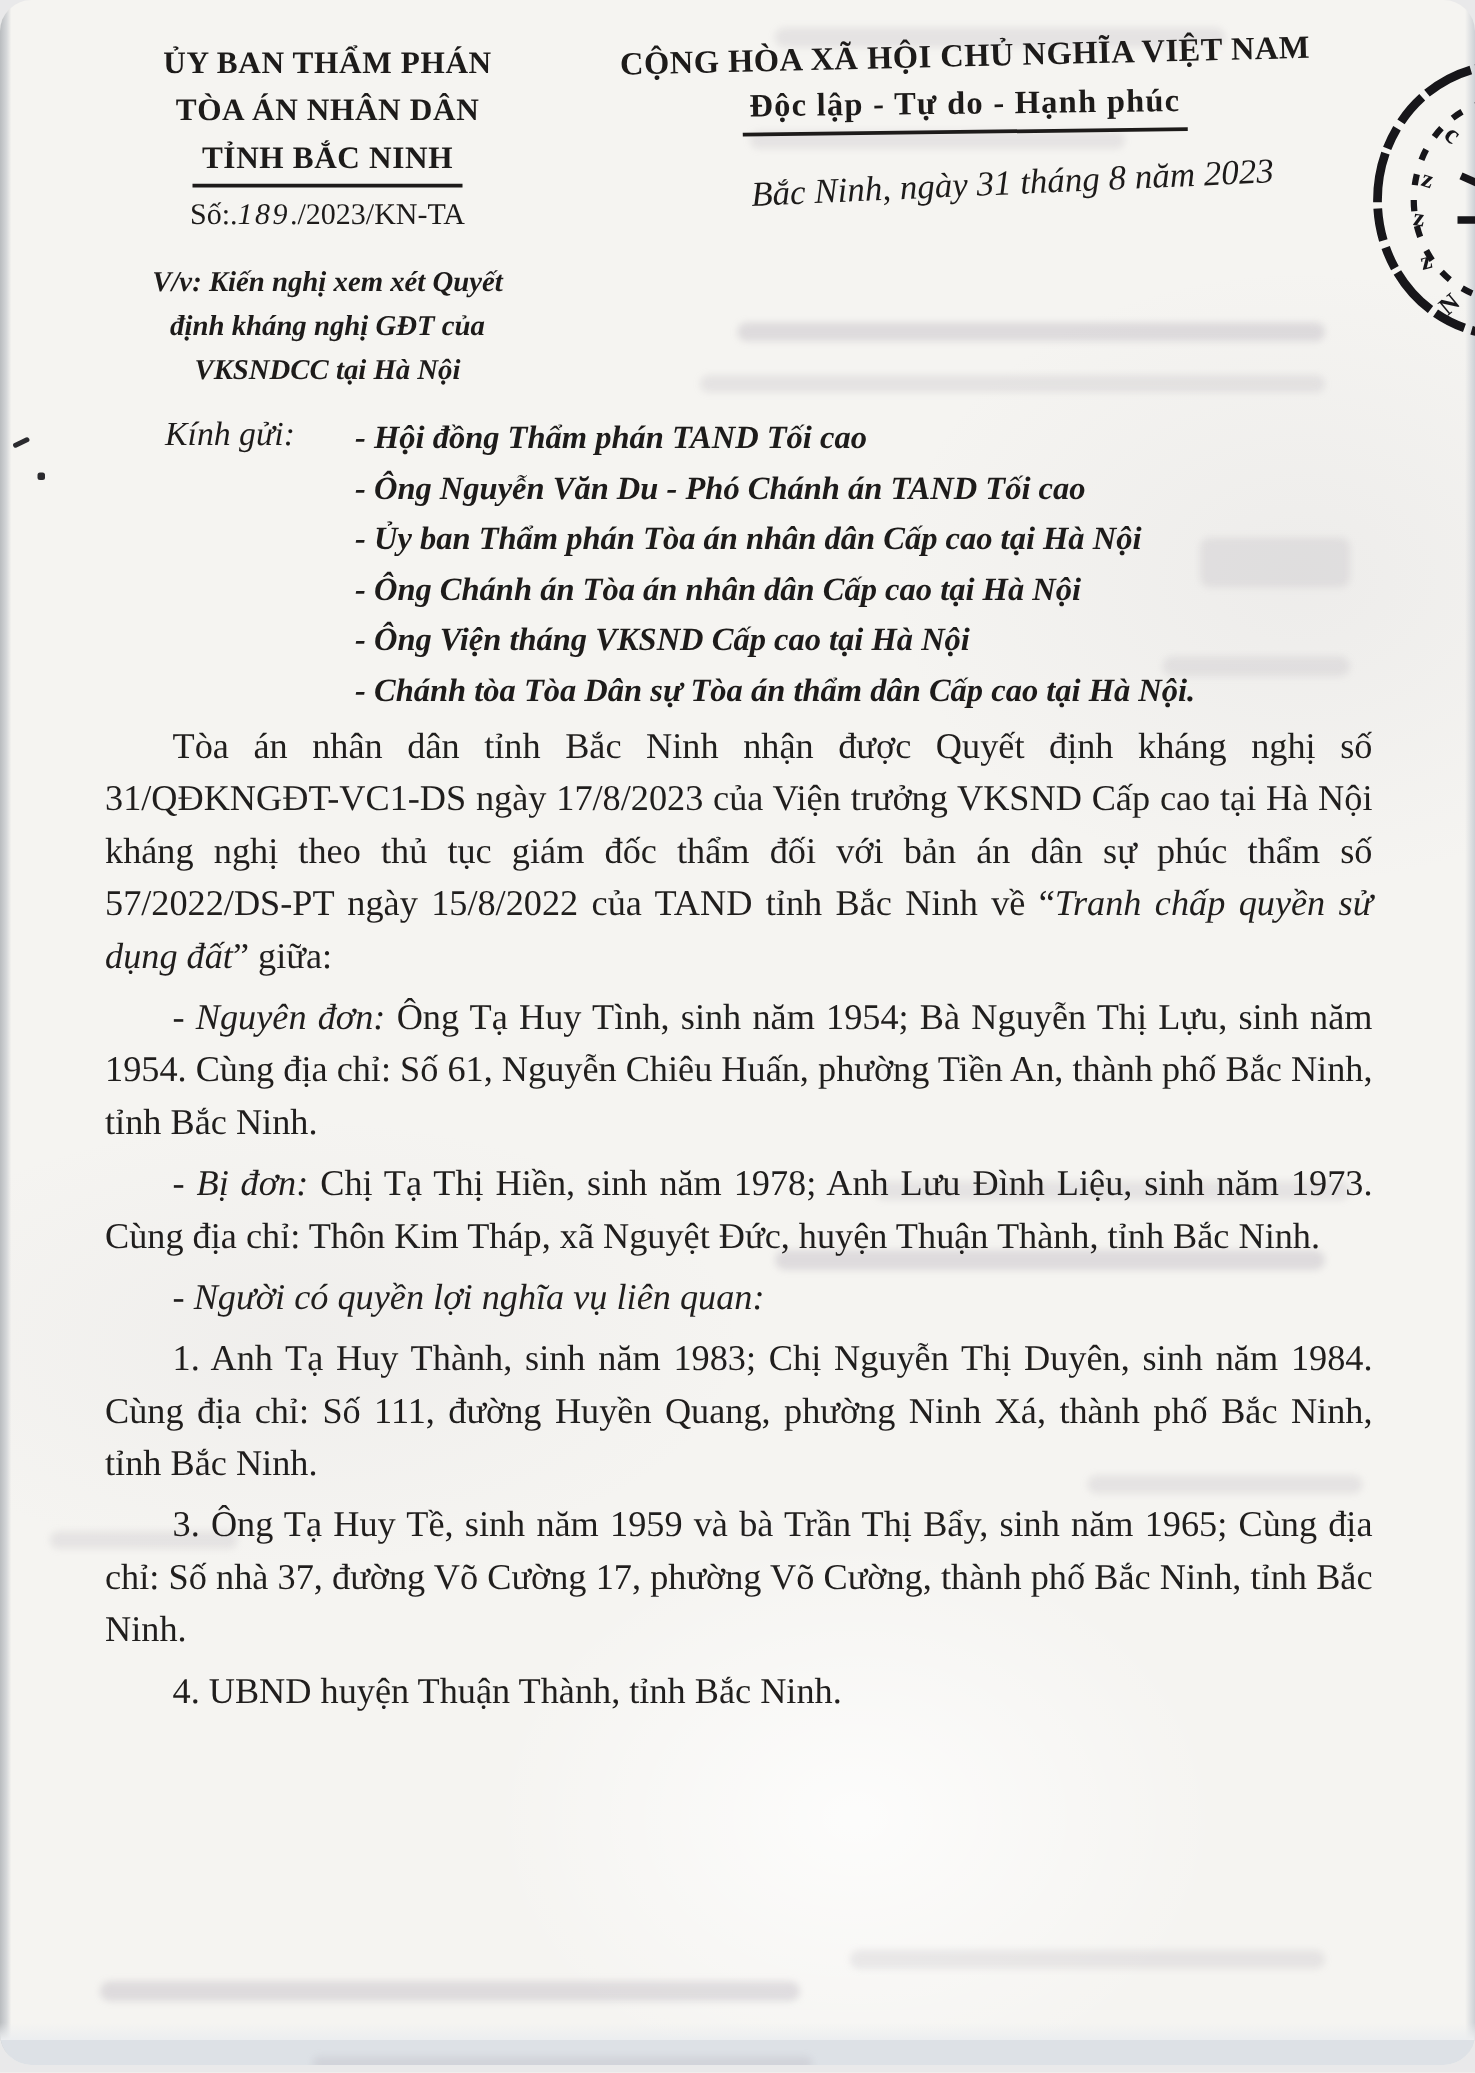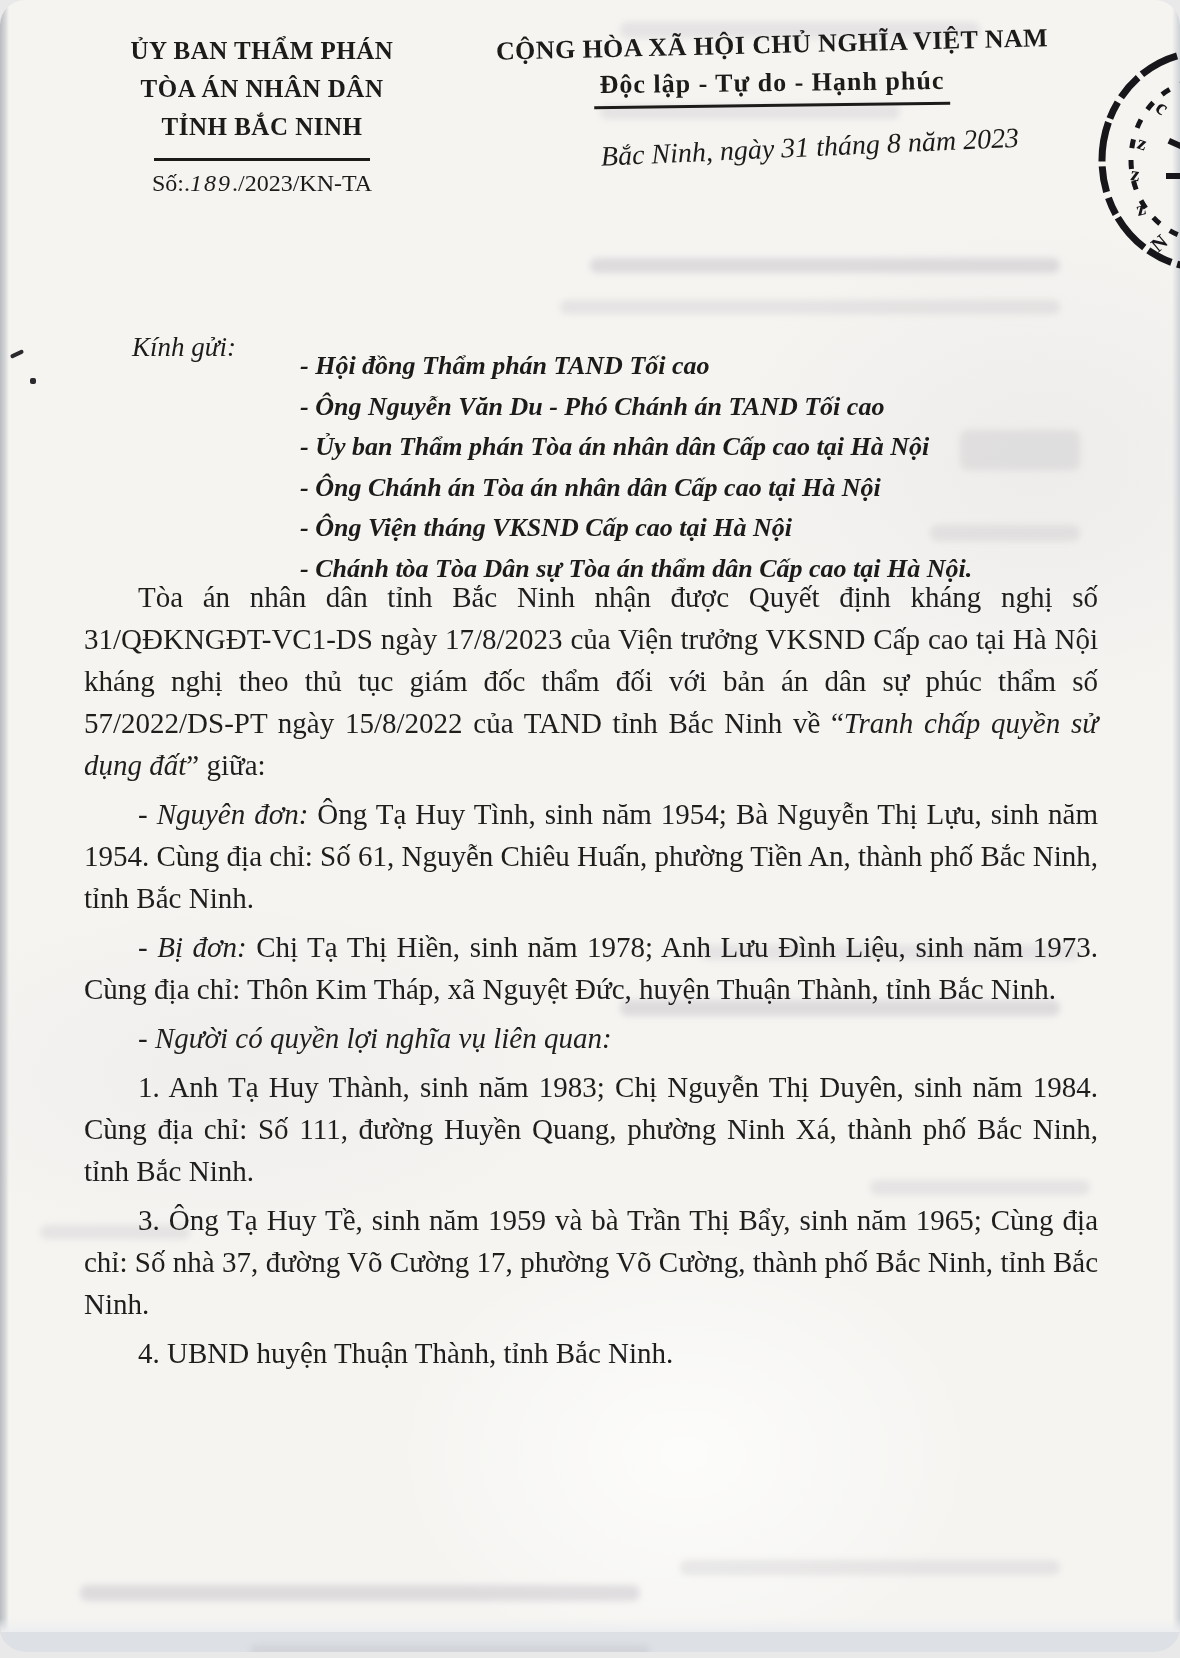"TỈNH BẮC NINH" .hdr-left .prov { padding: 0 8px 12px 8px -> 0 8px 1px 8px }
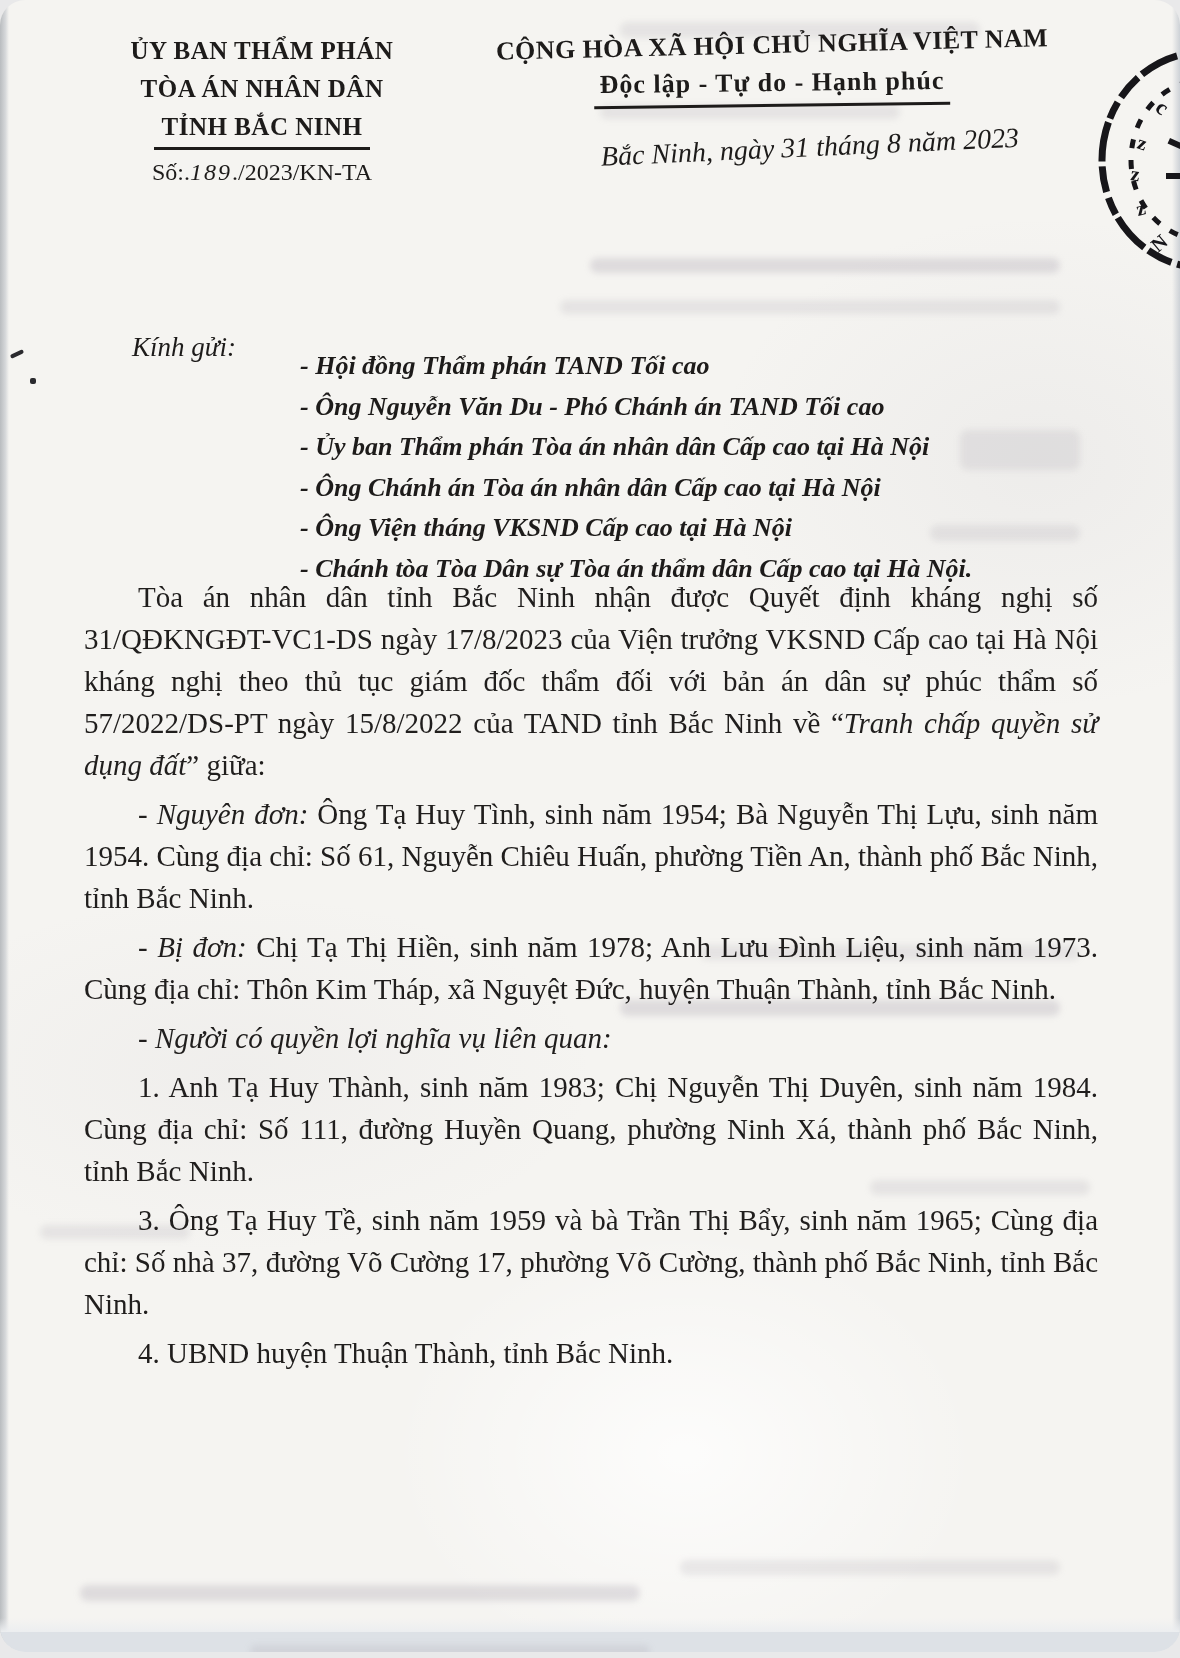"V/v: Kiến nghị xem xét" div.subject { html: none -> <div>V/v: Kiến nghị xem xét Quyết định kháng nghị GĐT của VKSNDCC tại Hà Nội</div> }
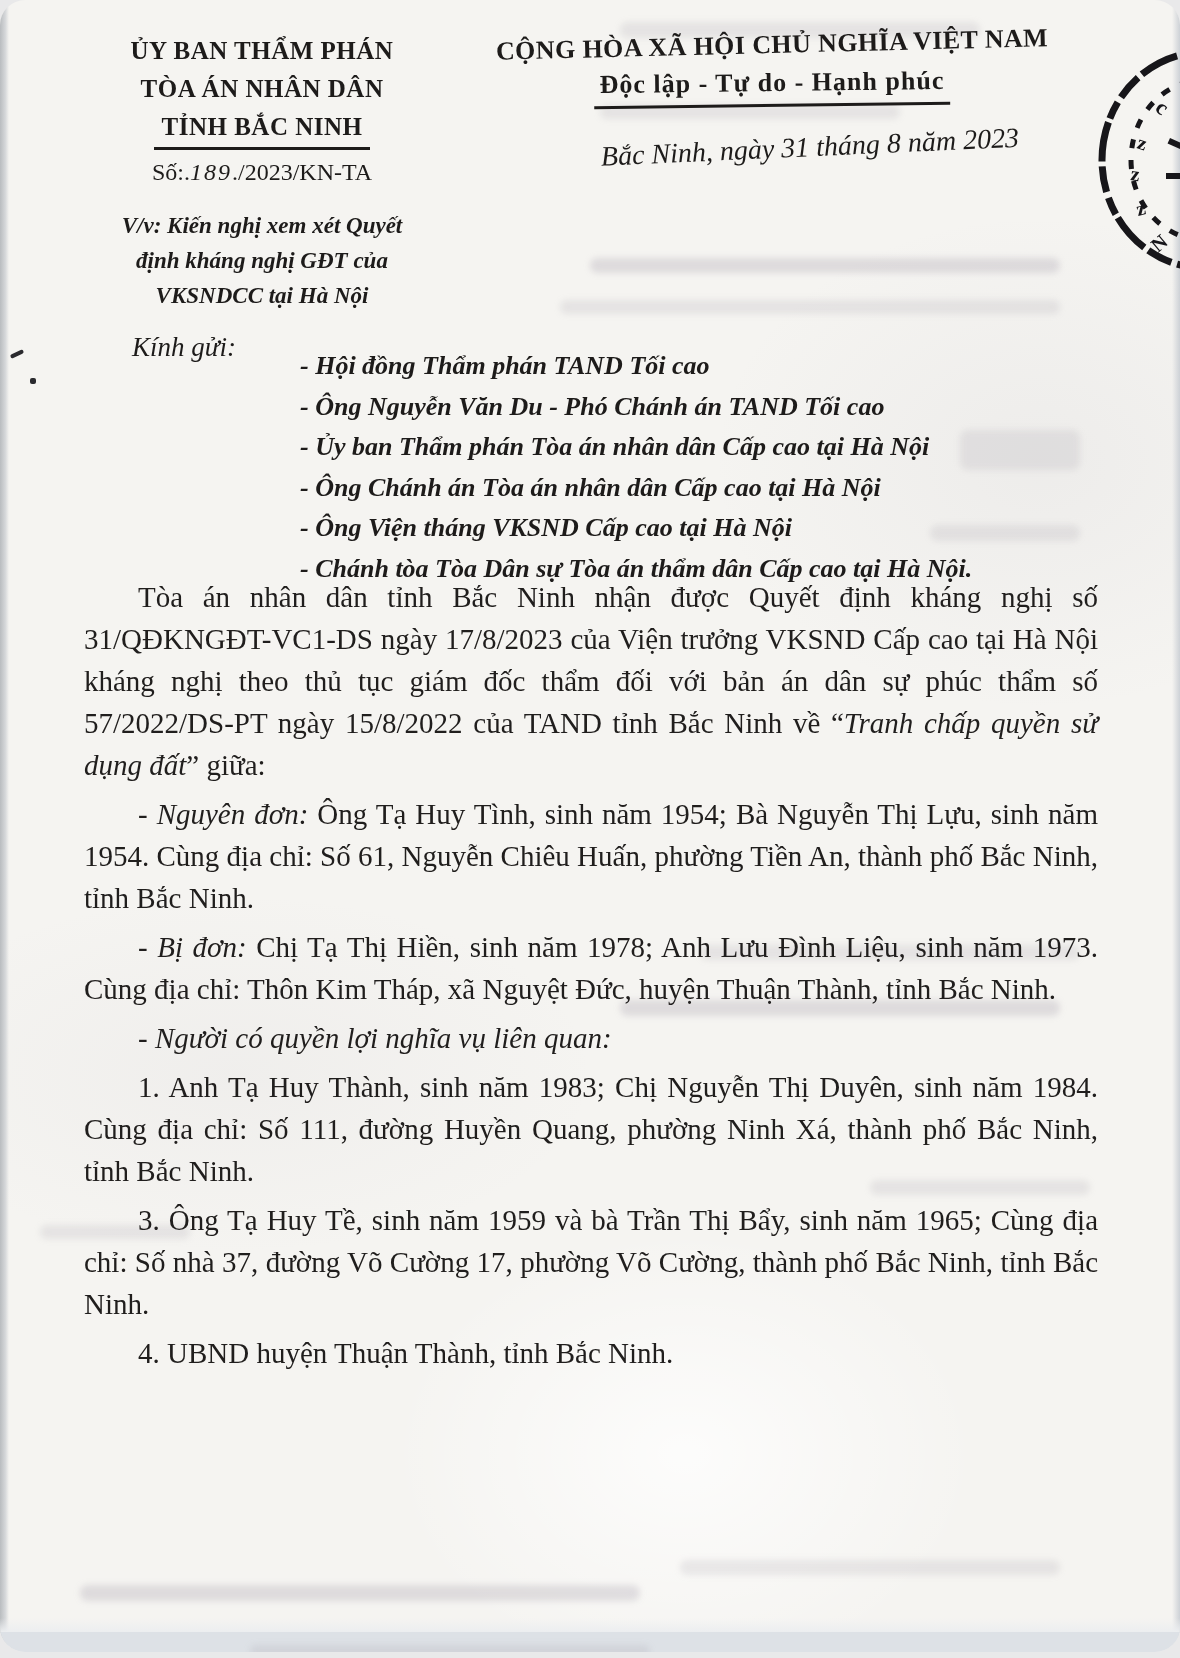"- Hội đồng Thẩm phán" .recipients ul { margin: 16px -> 0 }
